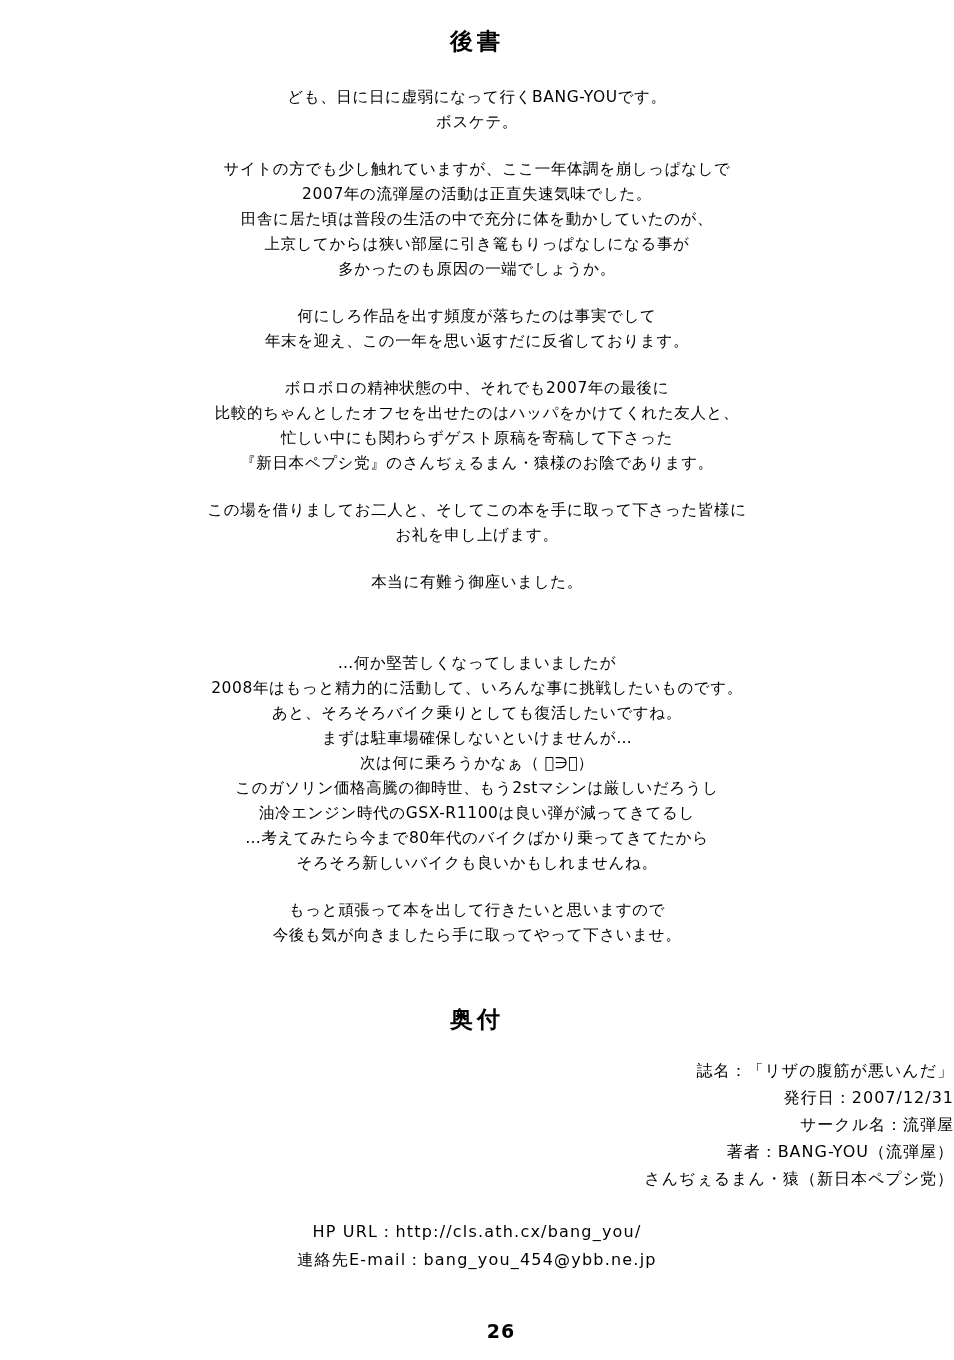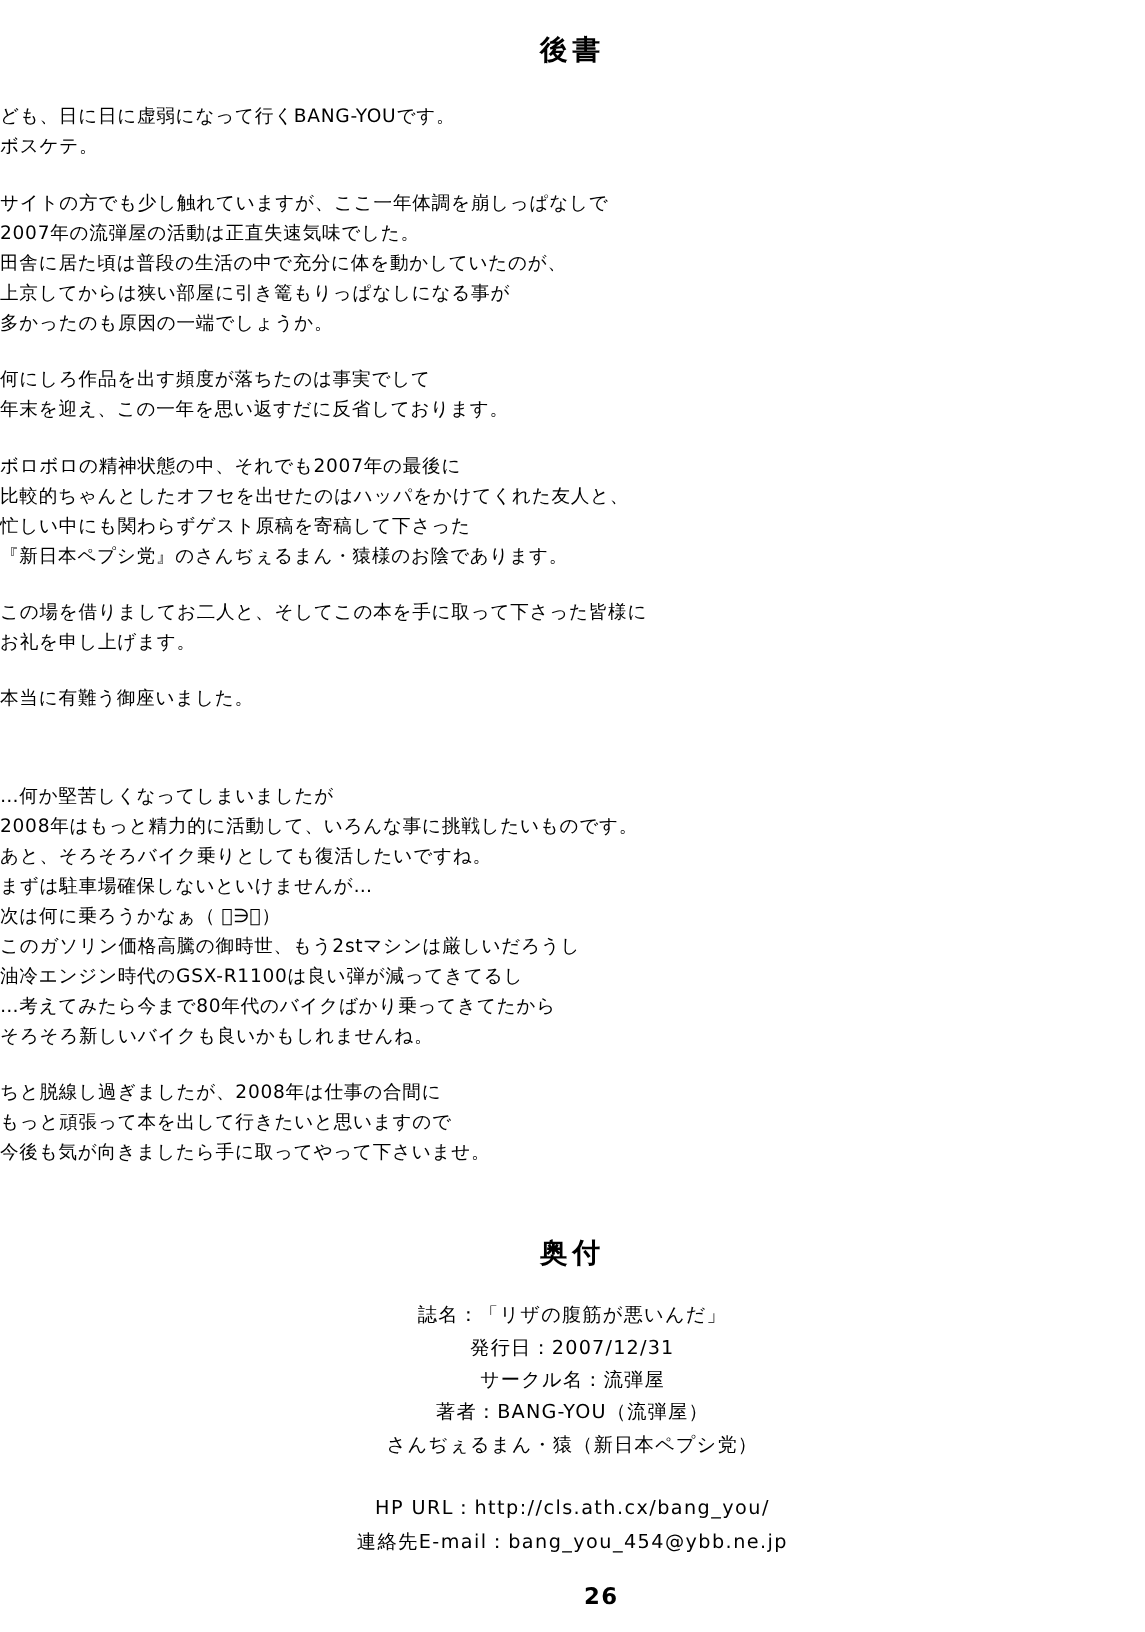"ども、日に日に虚弱になって行くBANG-YOUです。" .para { text-align: none -> center }
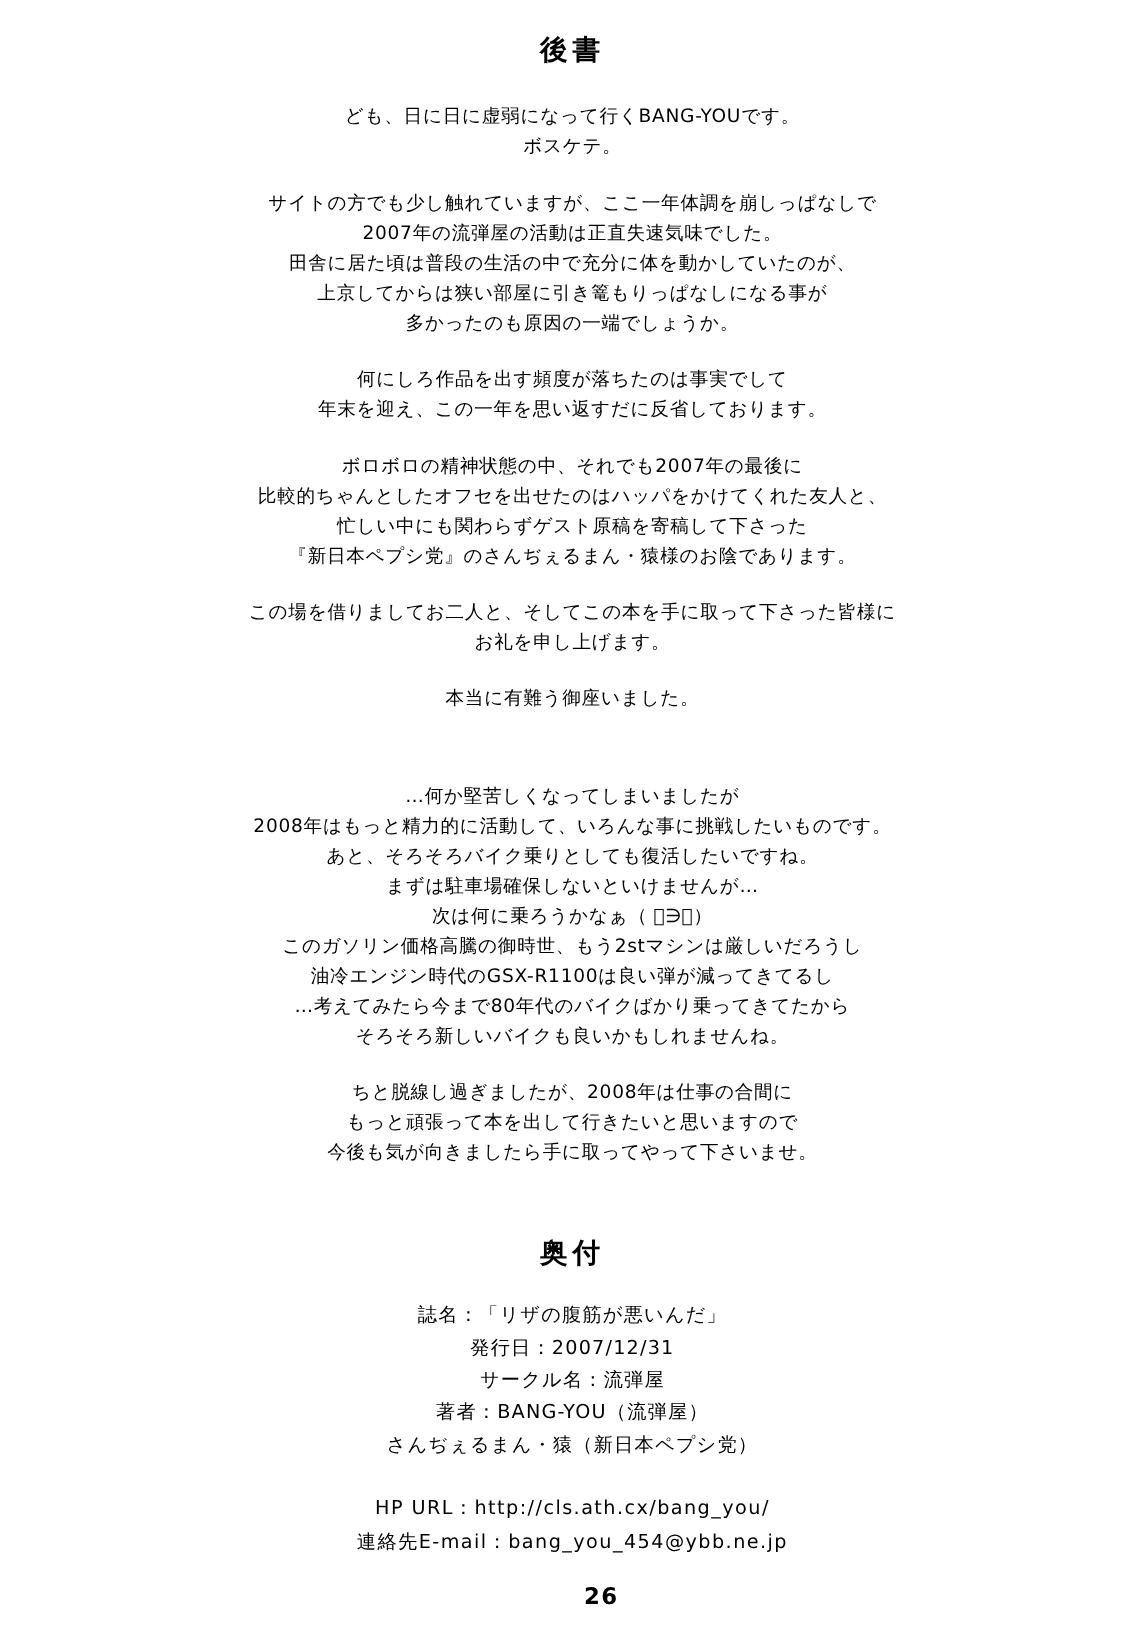"ちと脱線し過ぎましたが、2008年は仕事の合間に" span.line { html: <span>ちと脱線し過ぎましたが、2008年は仕事の合間に</span> -> none }
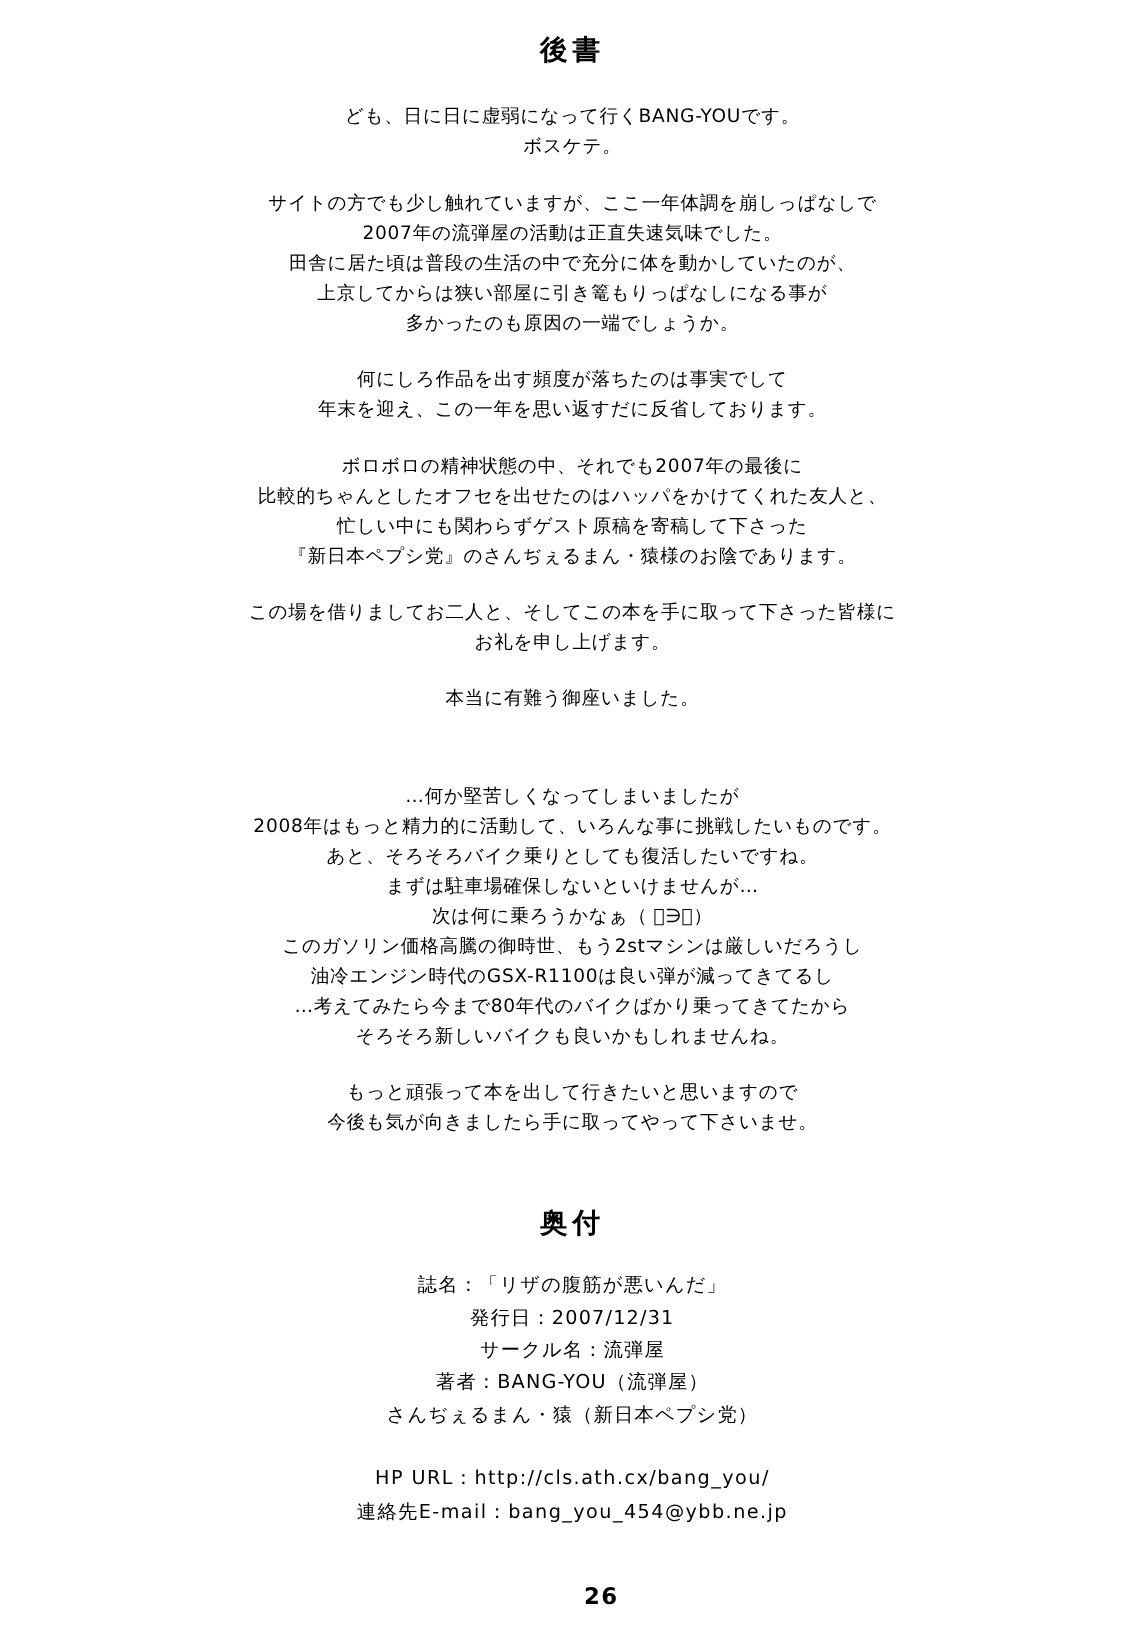"誌名：「リザの腹筋が悪いんだ」" .colophon-lines { text-align: center -> right }
